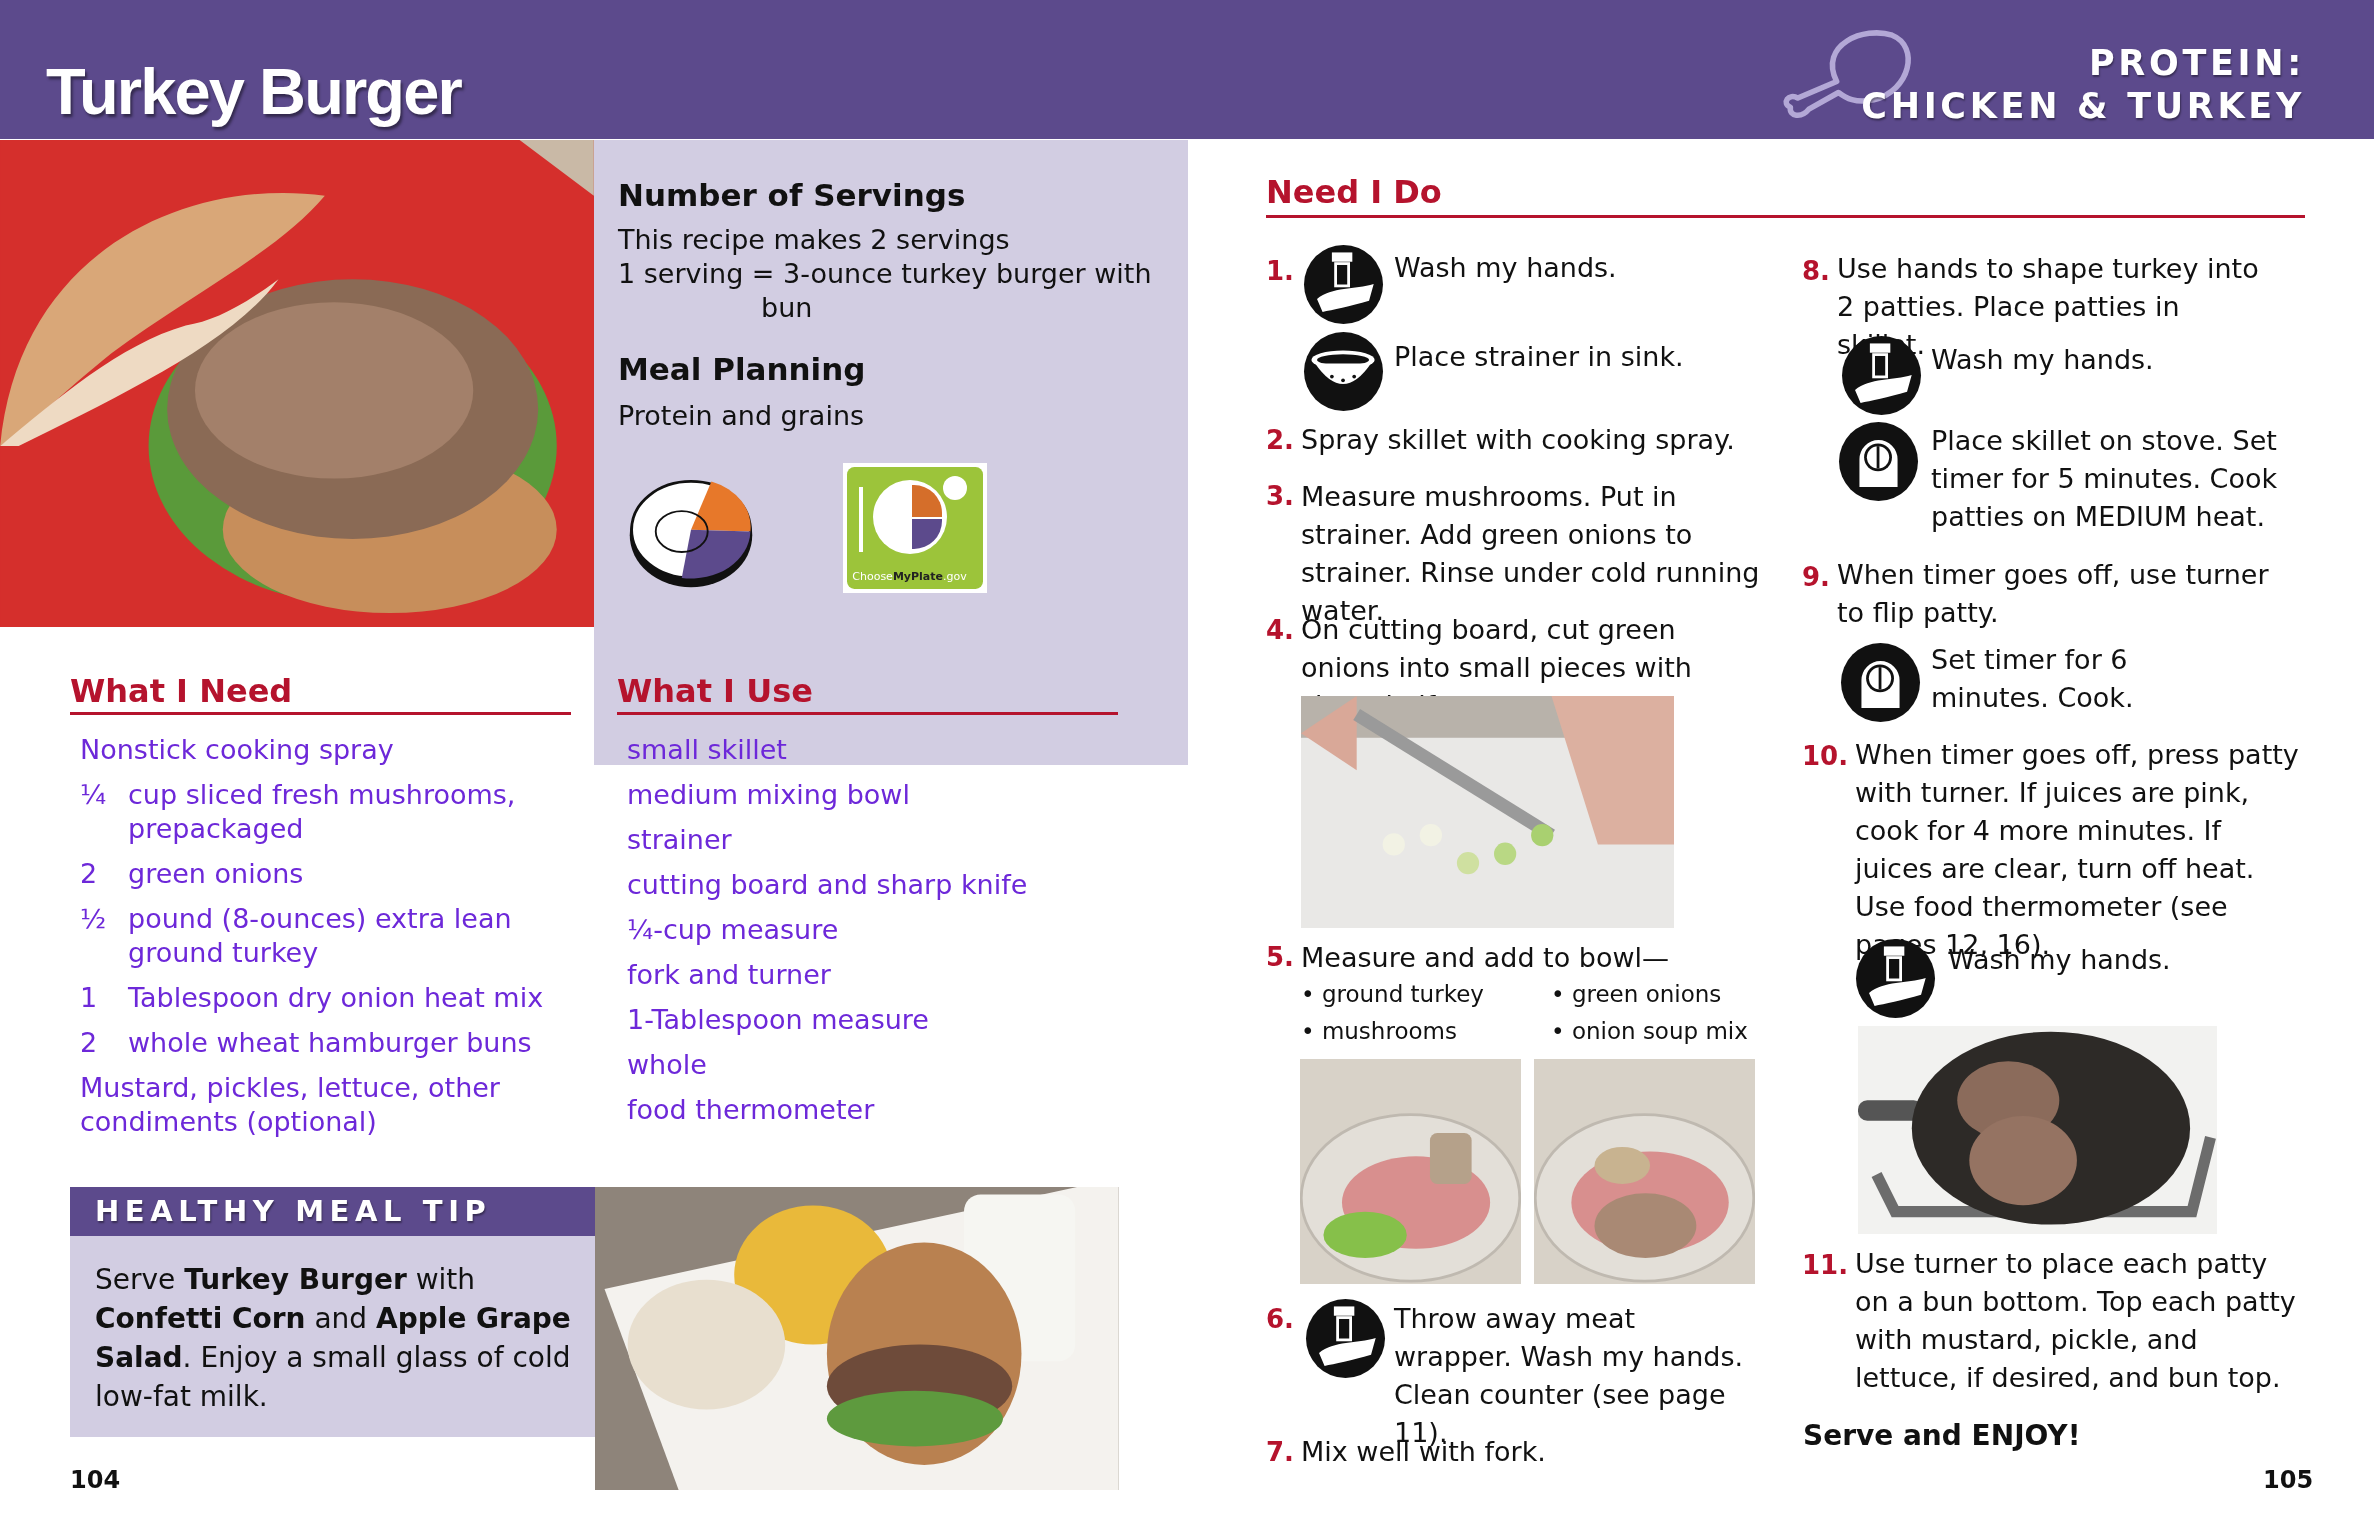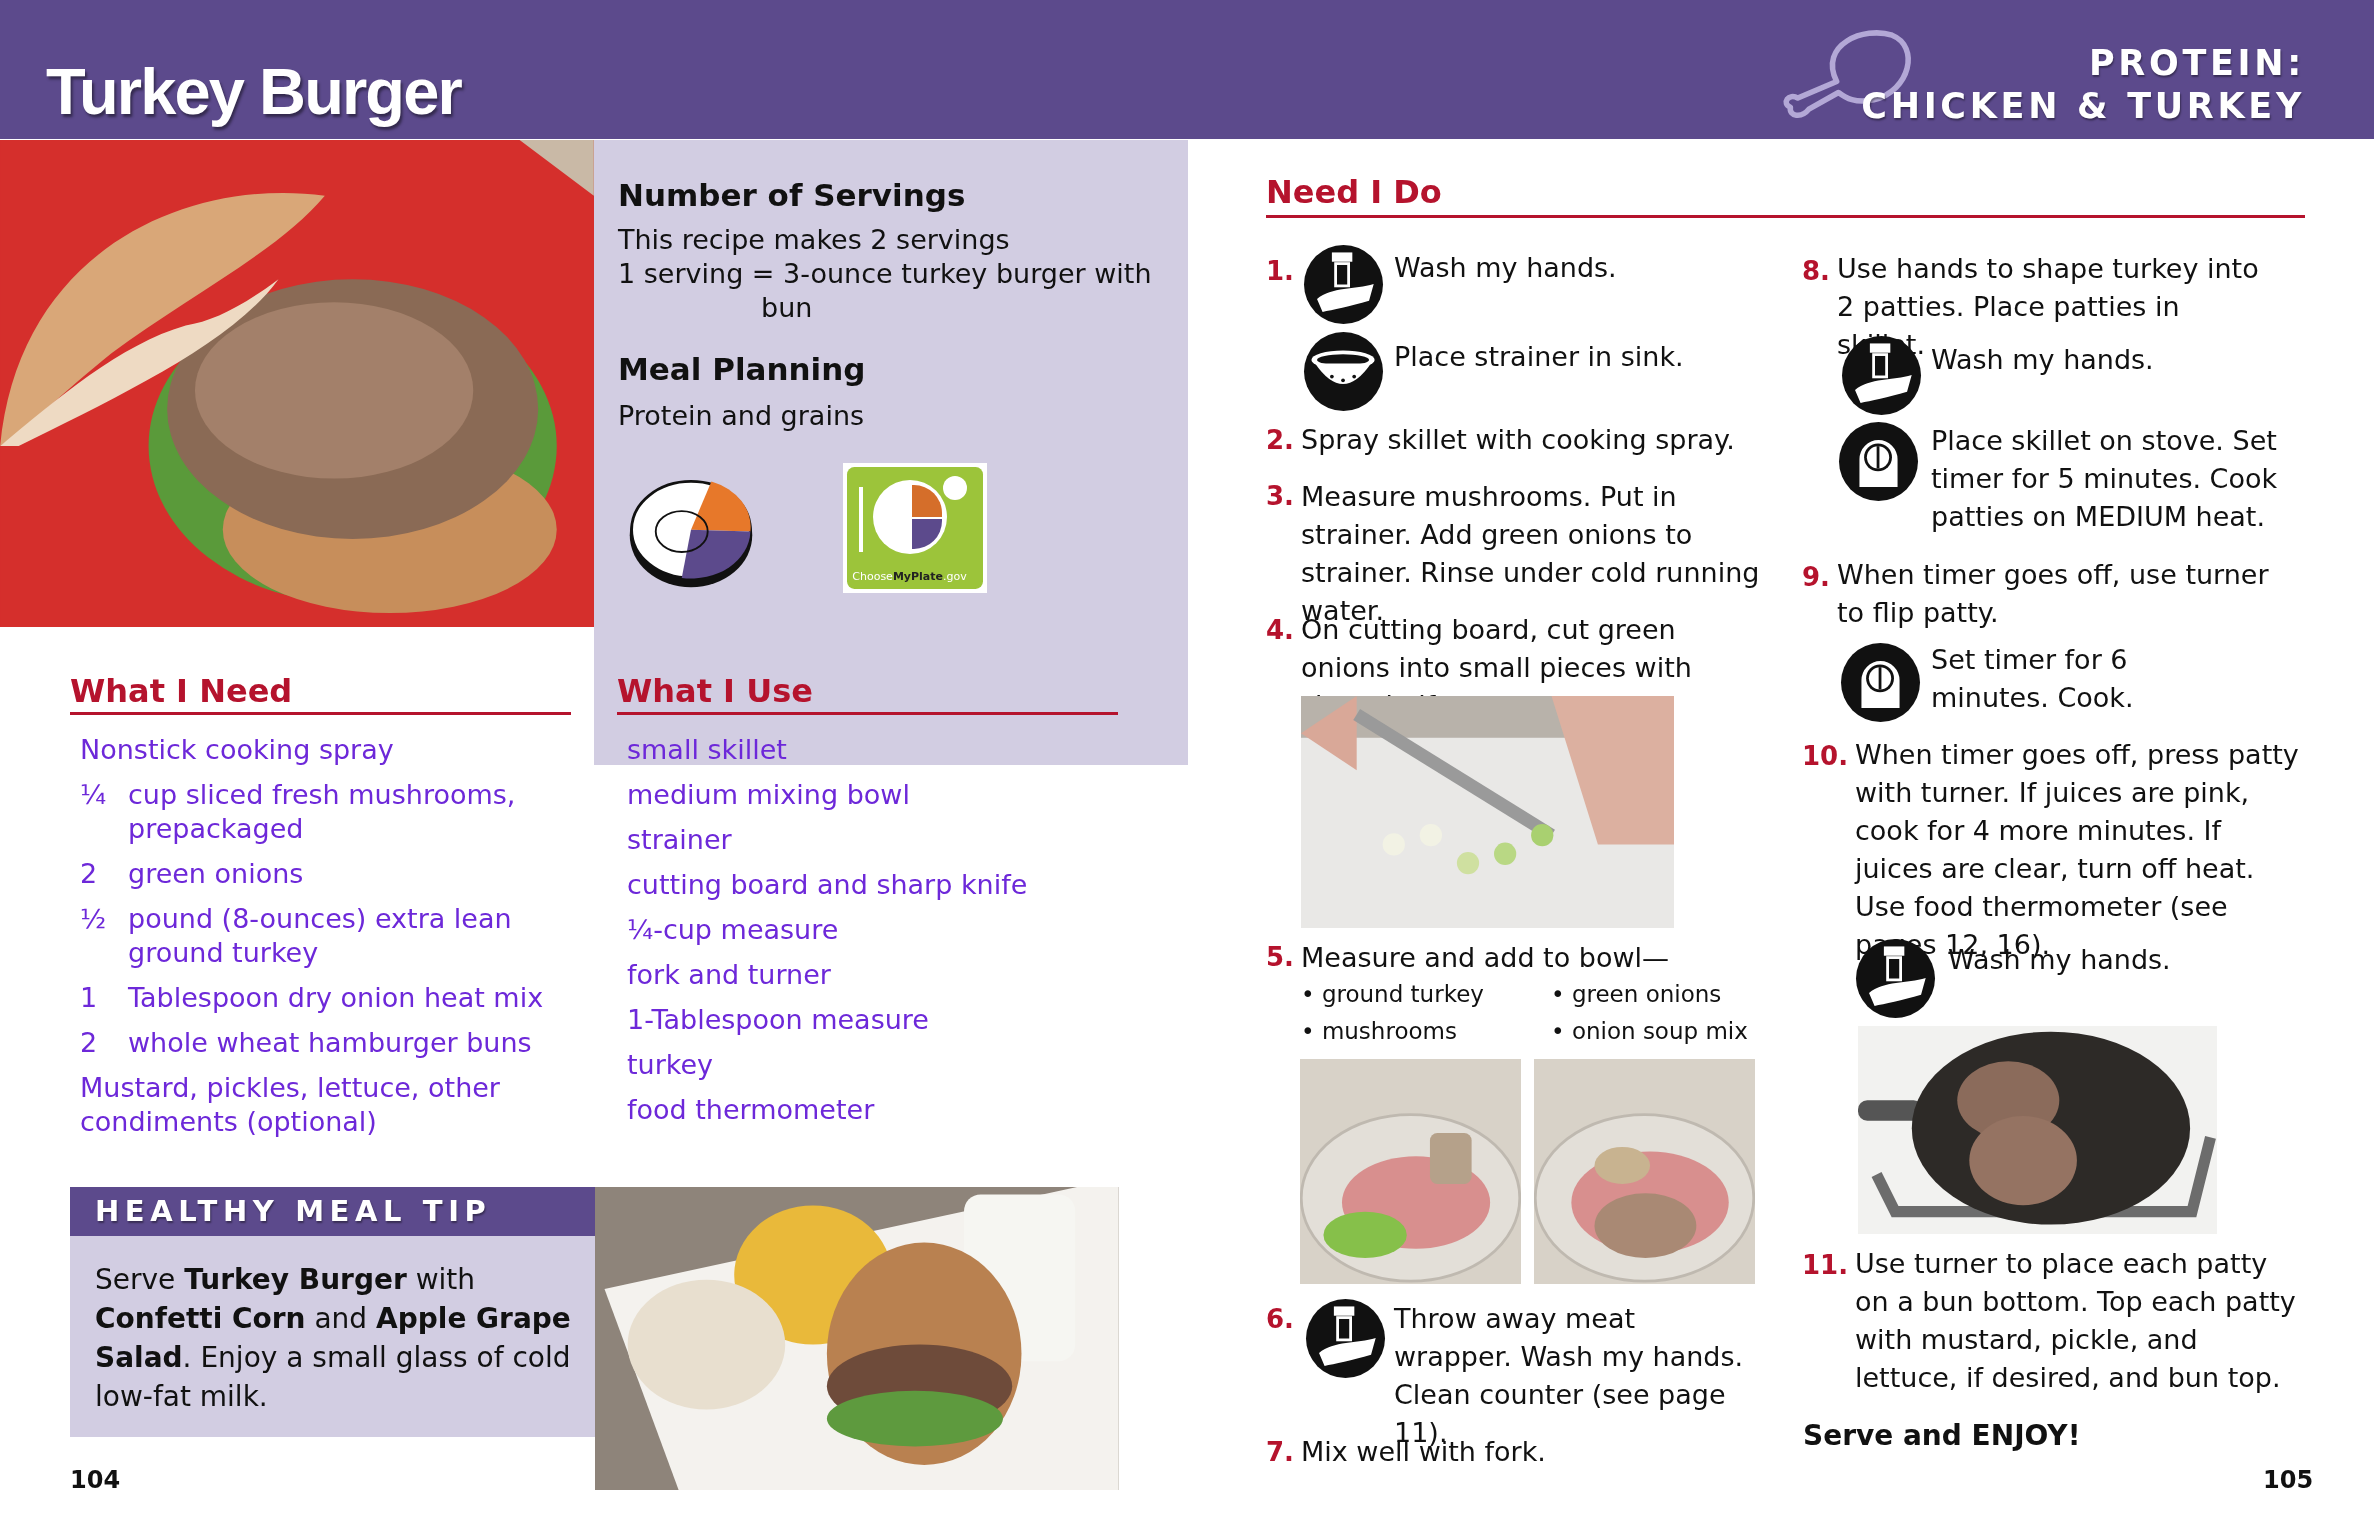"turkey" div.use-row { text: turkey -> whole }
